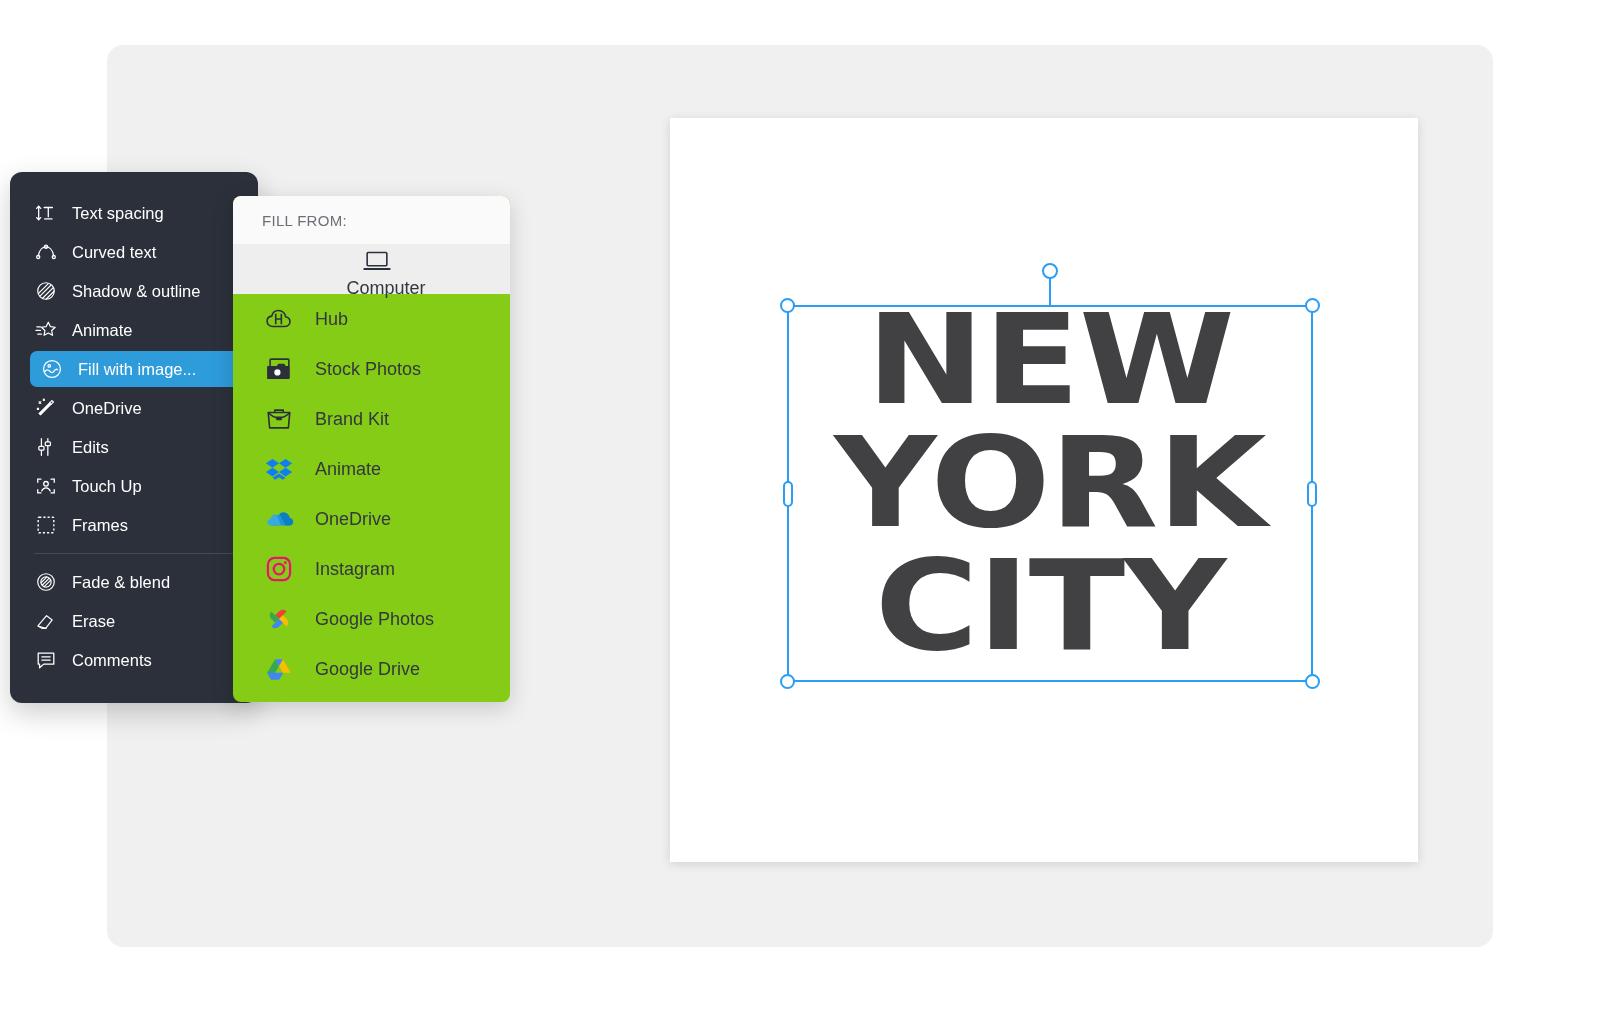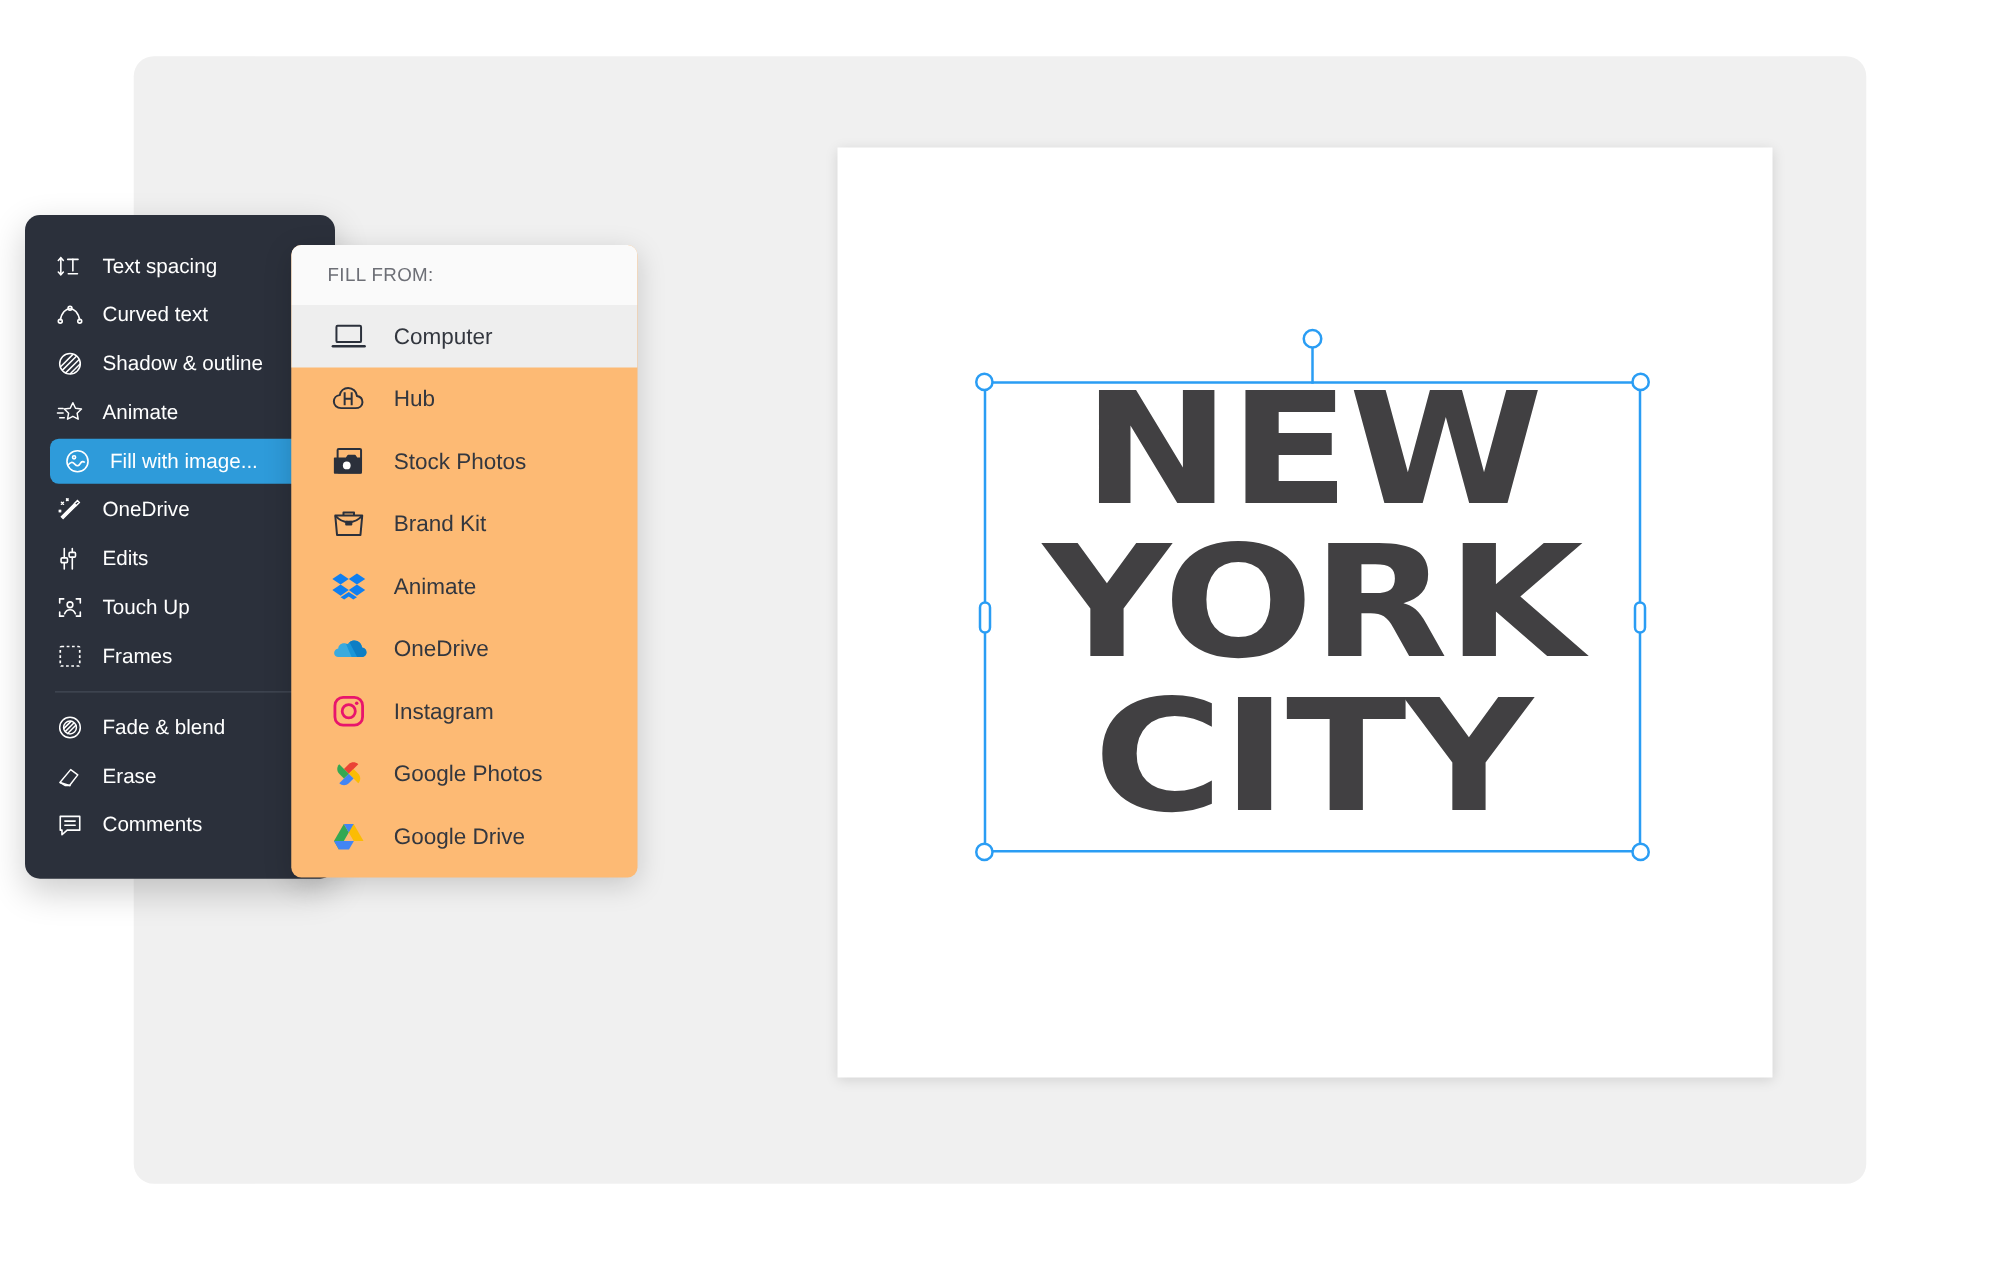"Text spacing" .tool-menu { left: 20px -> 10px }
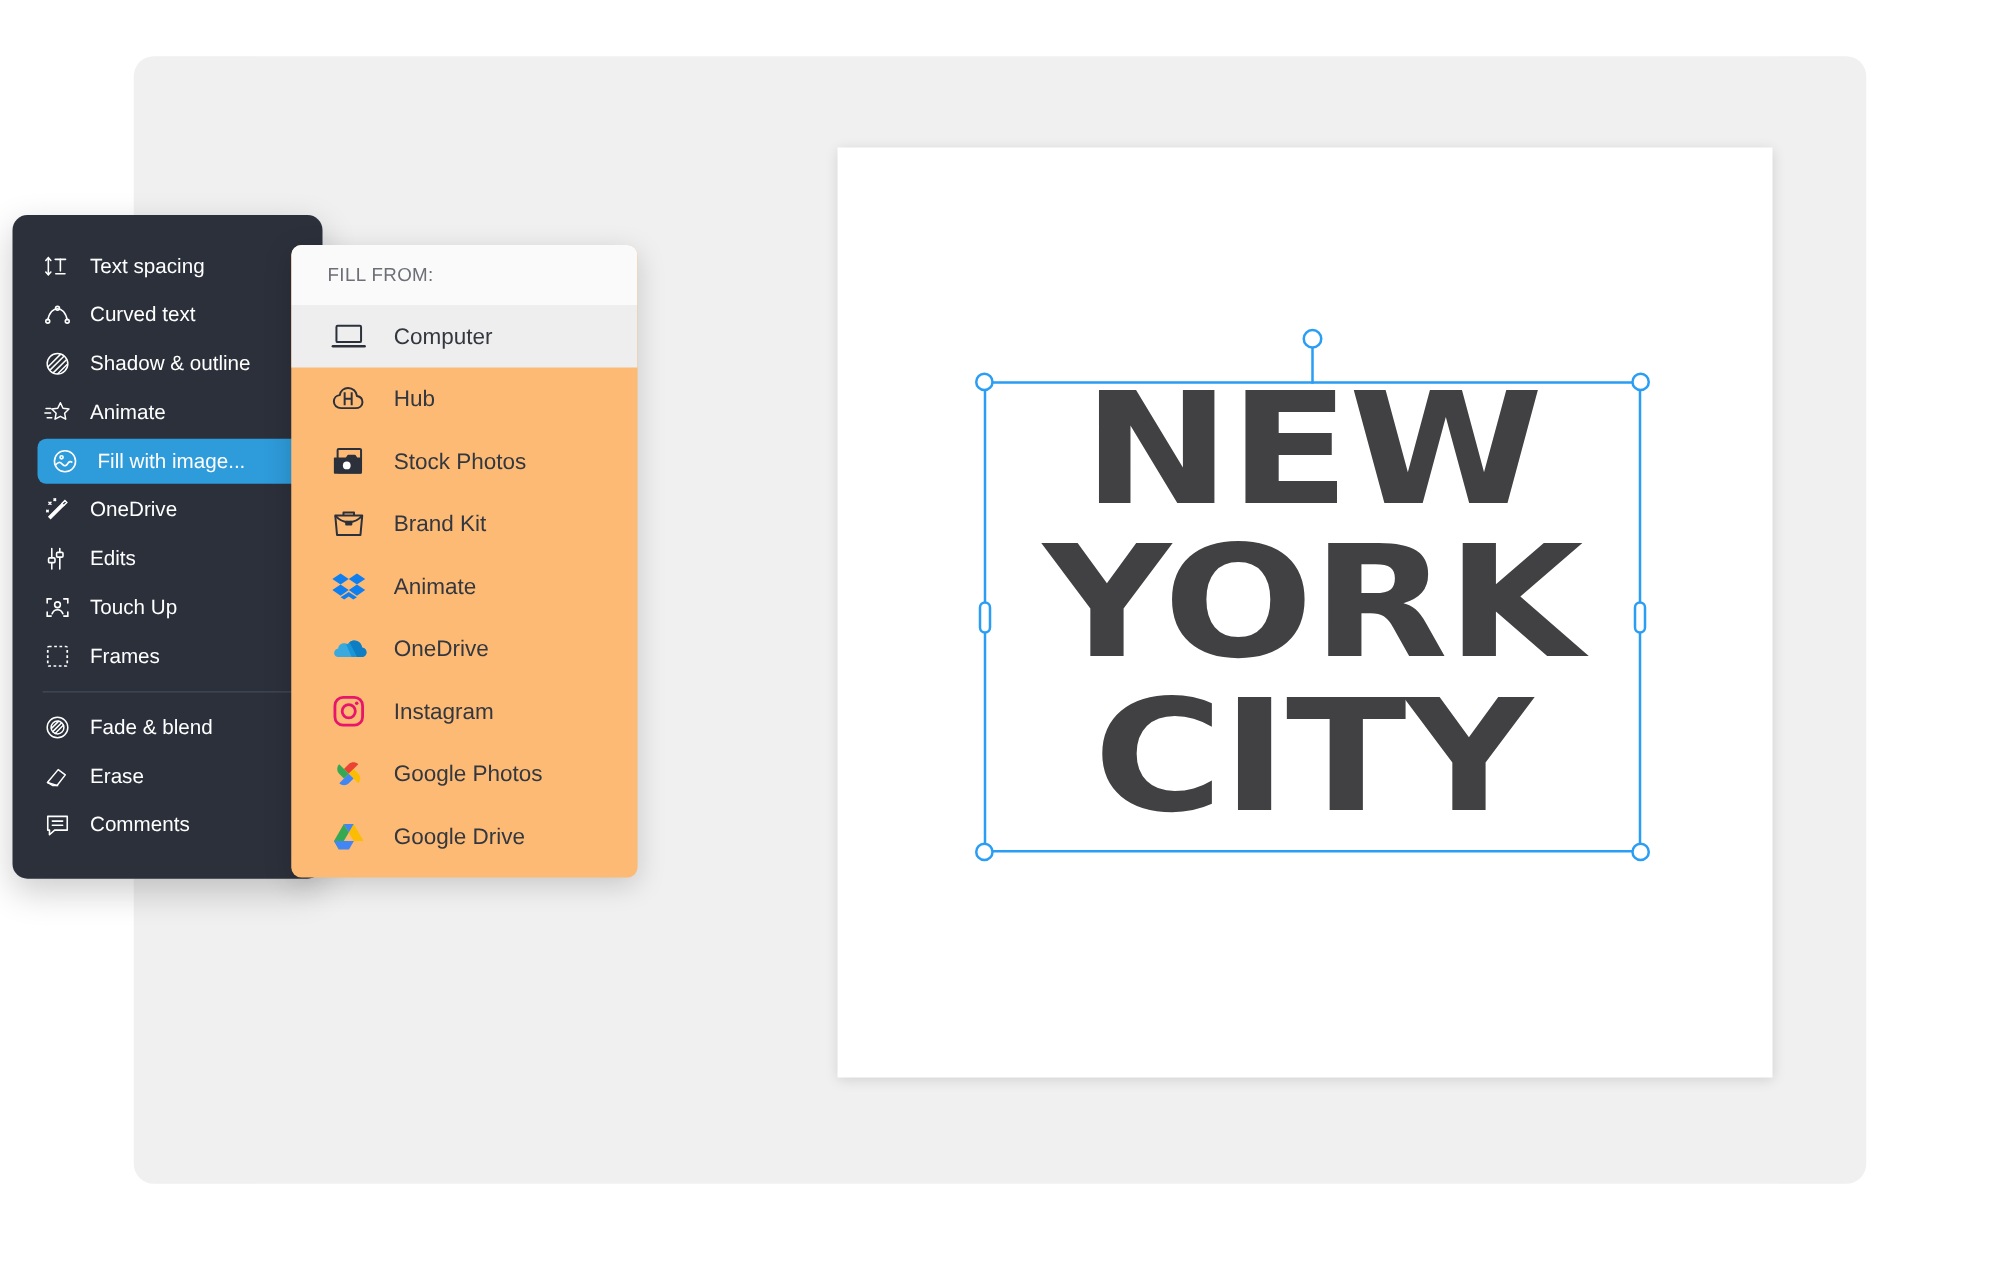"FILL FROM:" .fill-panel { background: #fdba74 -> #84cc16 }
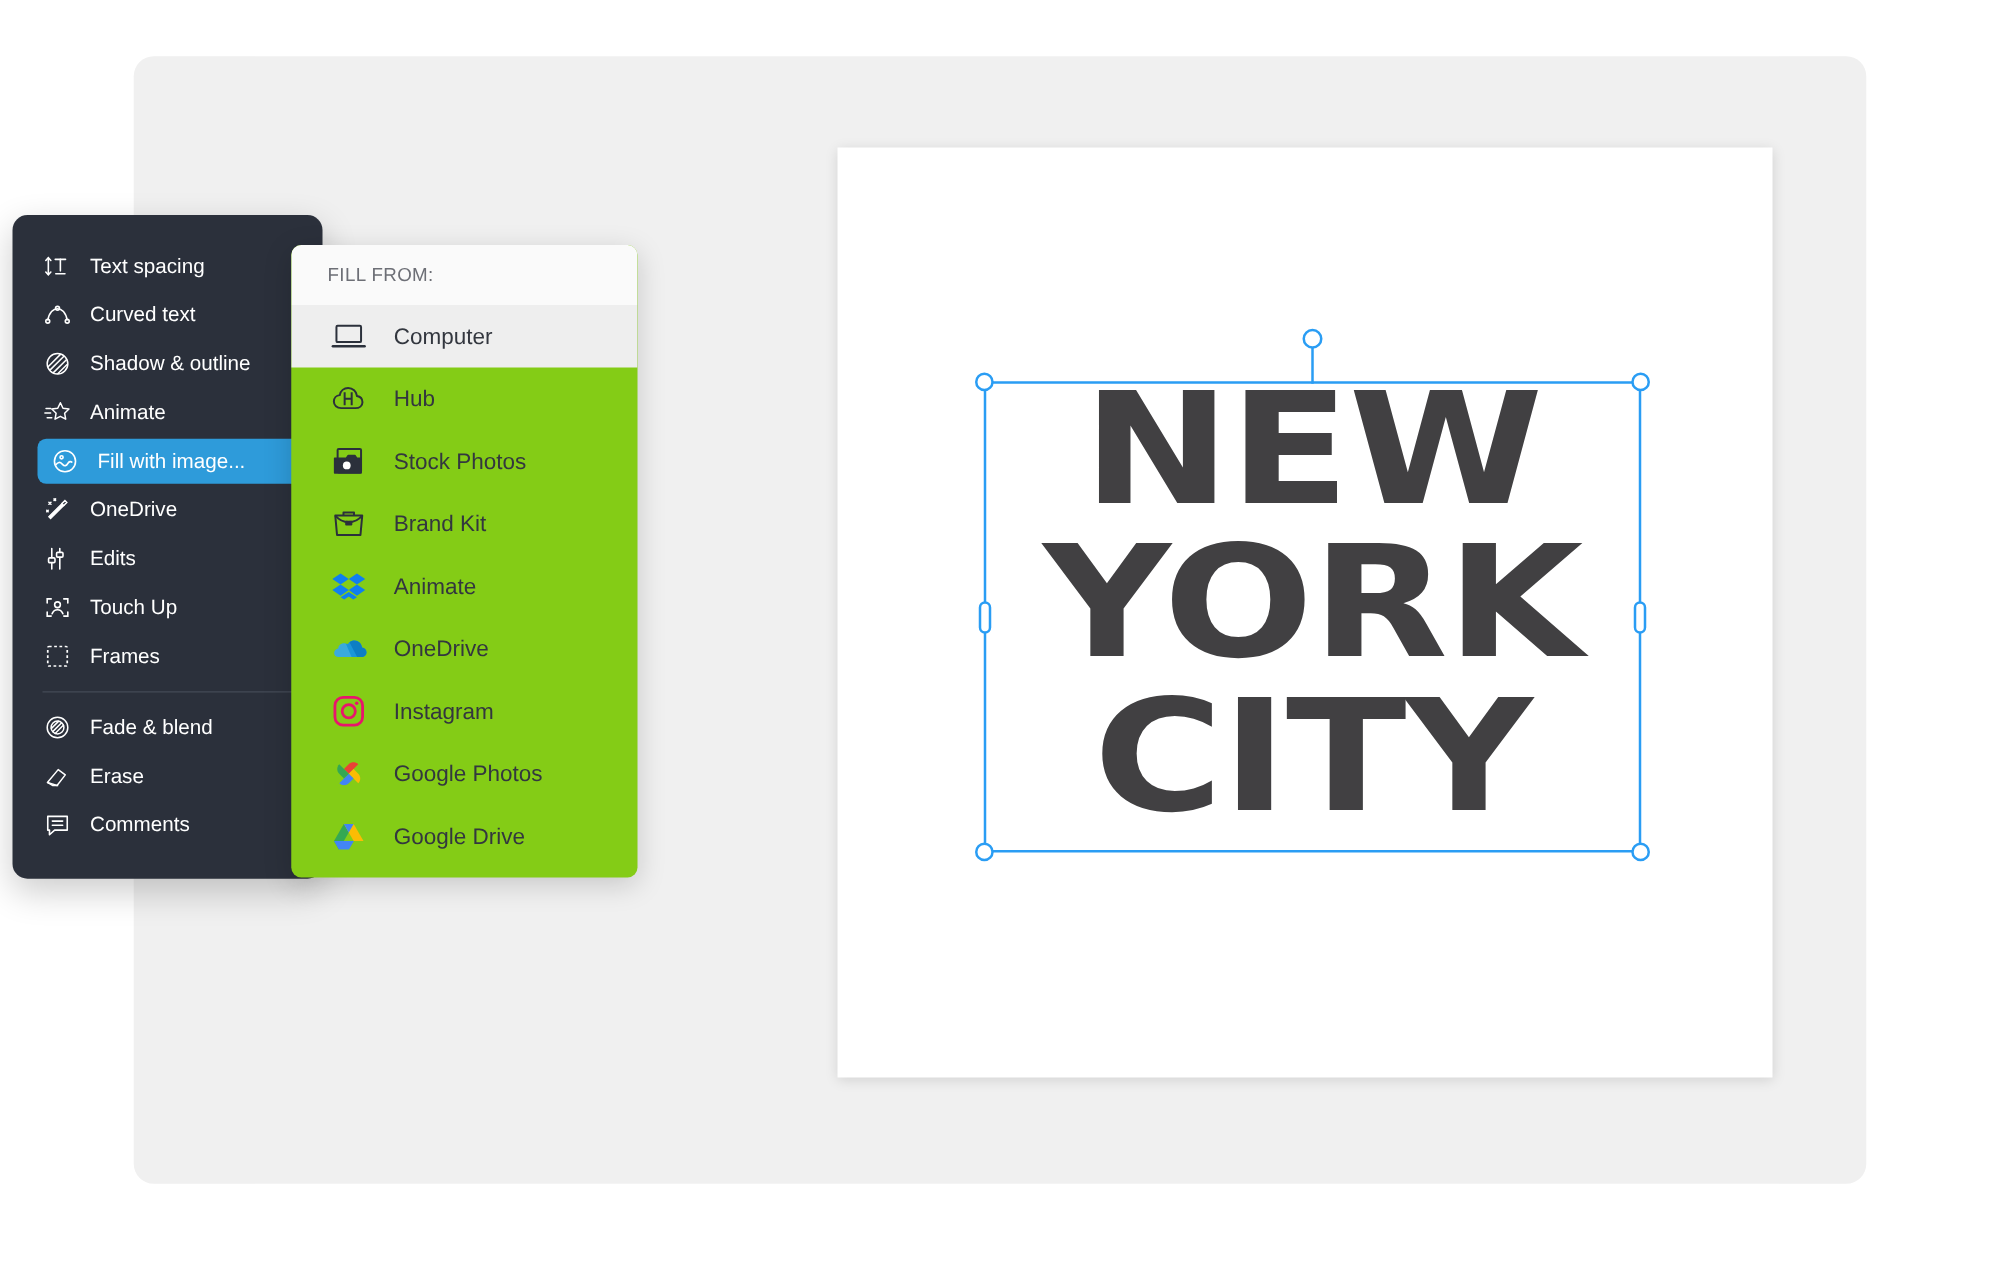"Computer" .fill-item.selected { flex-direction: none -> column }
